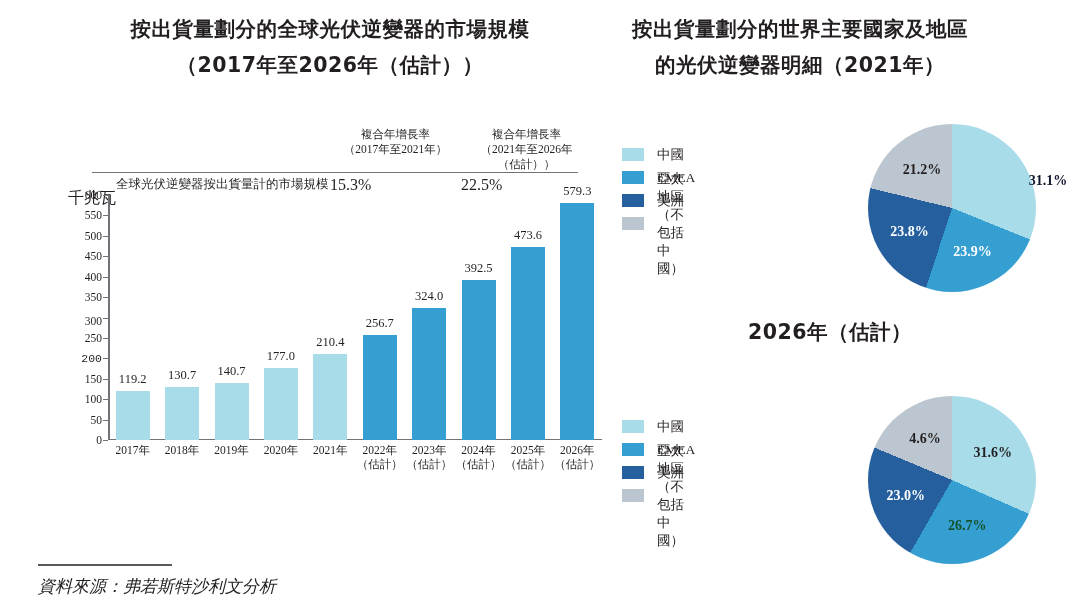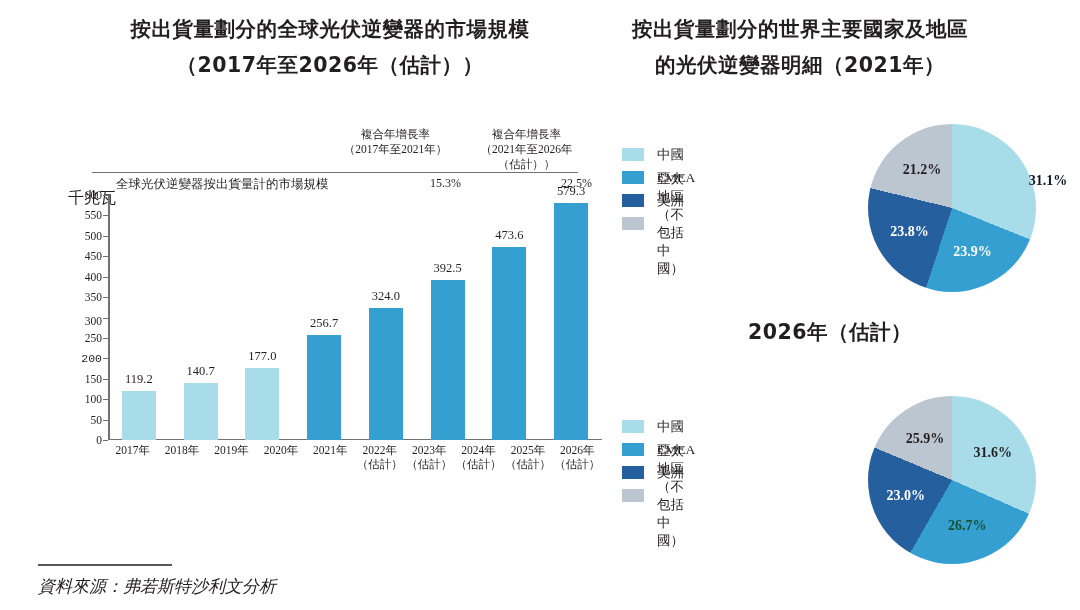"15.3%" .cagr-values div { font-size: 12px -> 16px; text-align: right -> left }
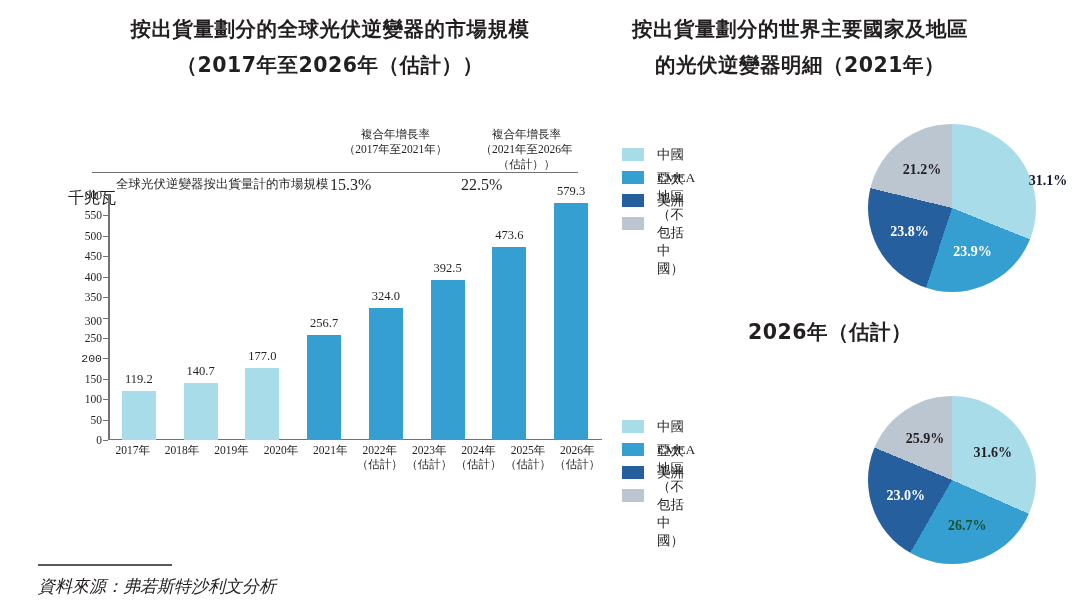"210.4" div.bar-slot { html: none -> <div> <div>210.4</div> <div></div> </div> }
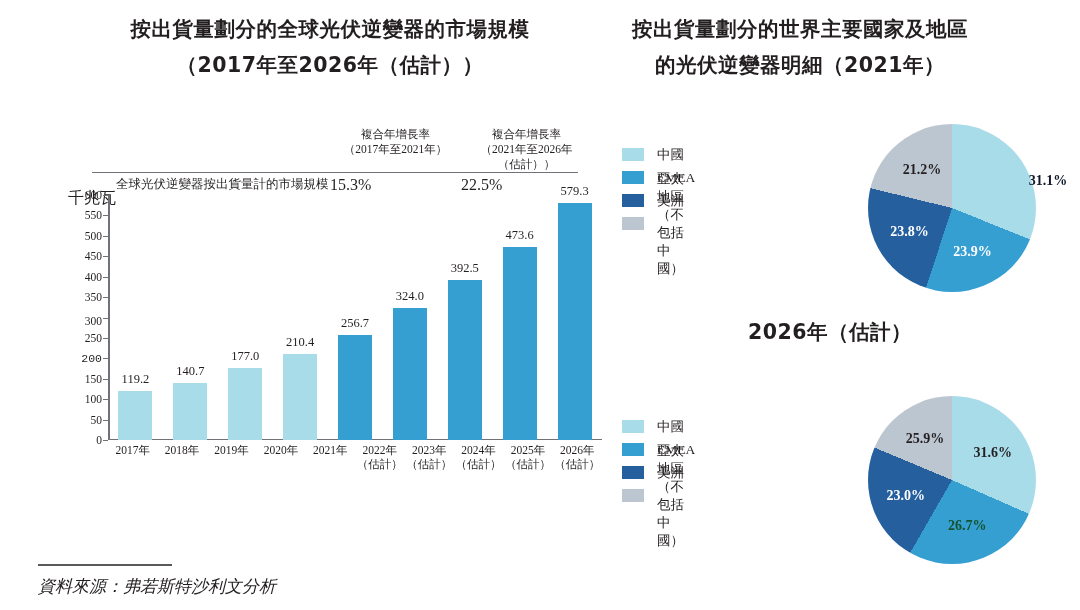"130.7" div.bar-slot { html: none -> <div> <div>130.7</div> <div></div> </div> }
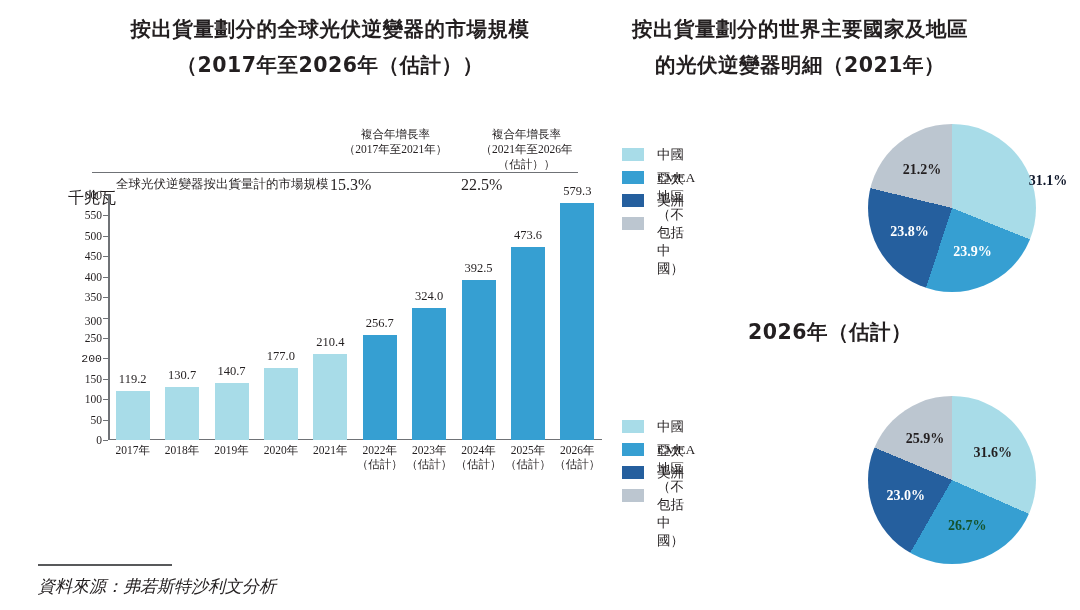"25.9%" div.pie-label { text: 25.9% -> 4.6% }
